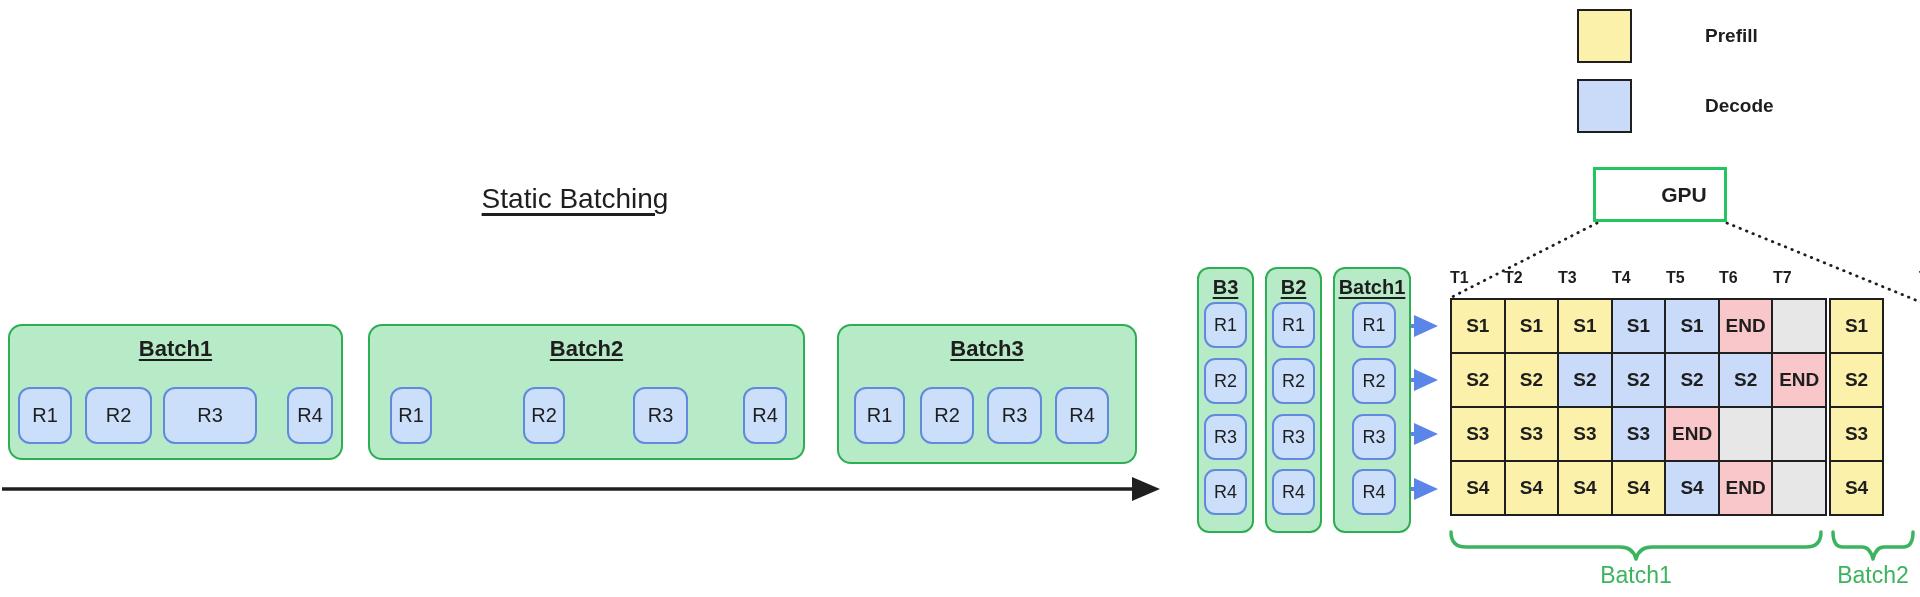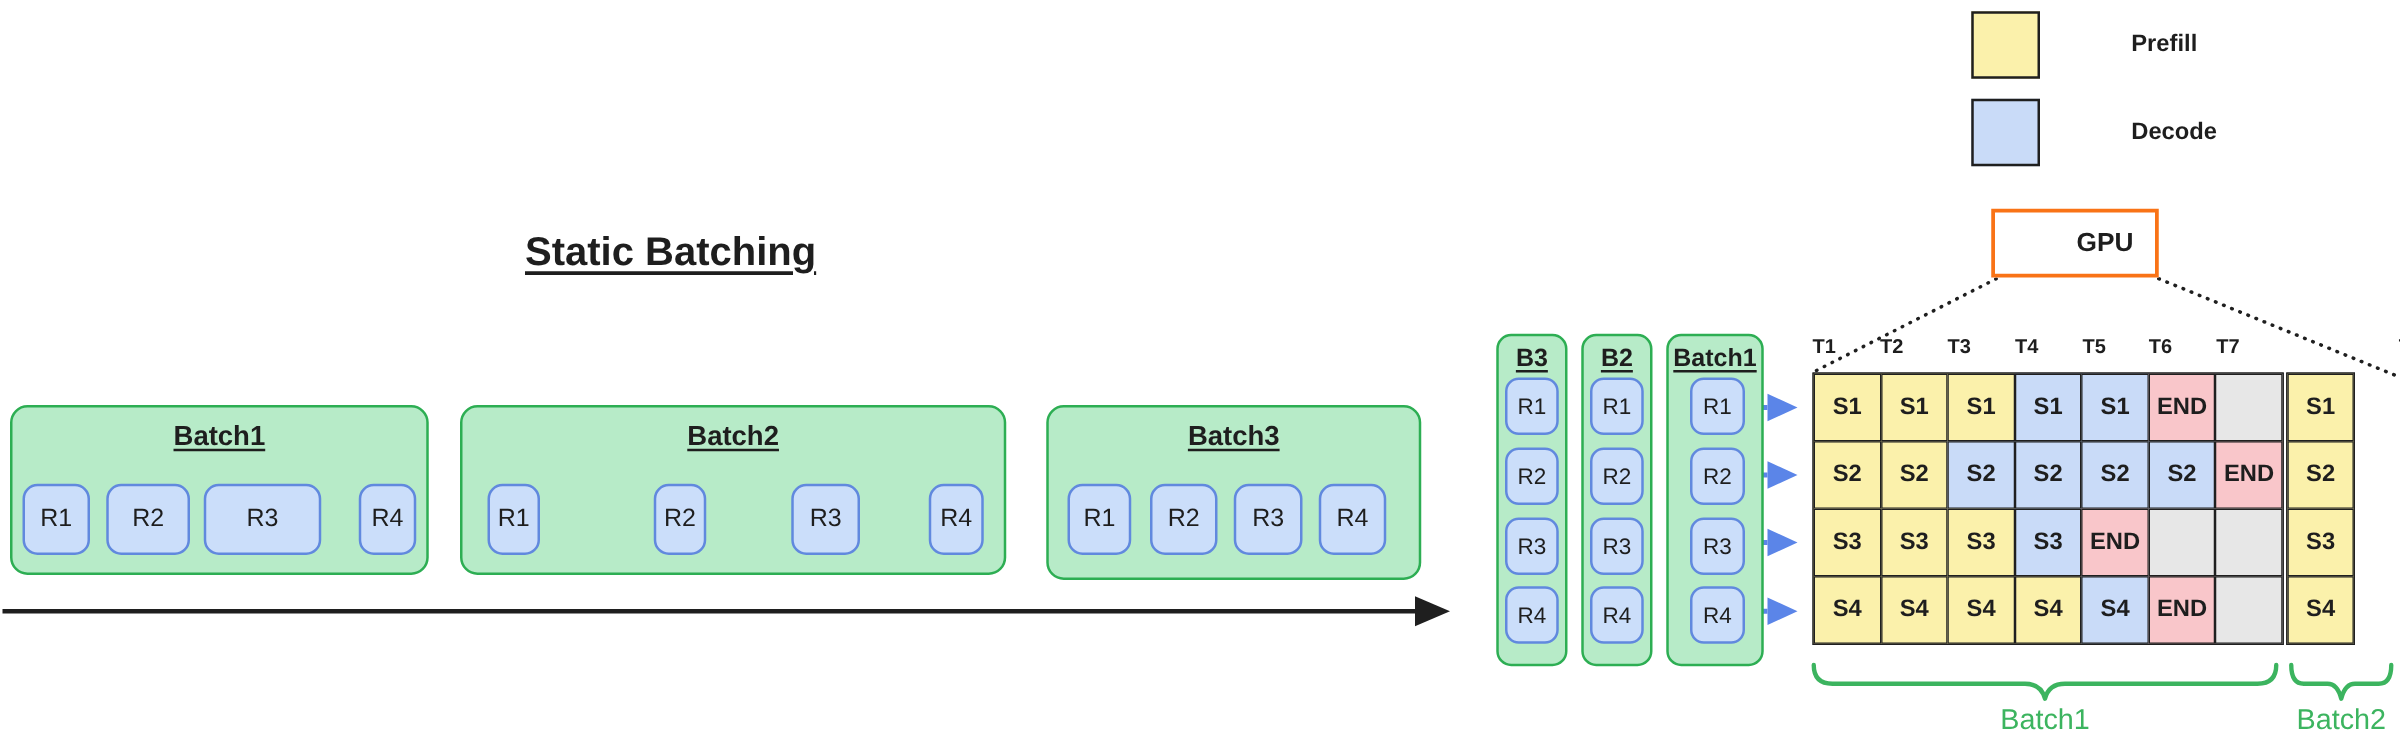"Static Batching" .main-title { font-size: 32px -> 28px; font-weight: bold -> normal; text-align: left -> center }
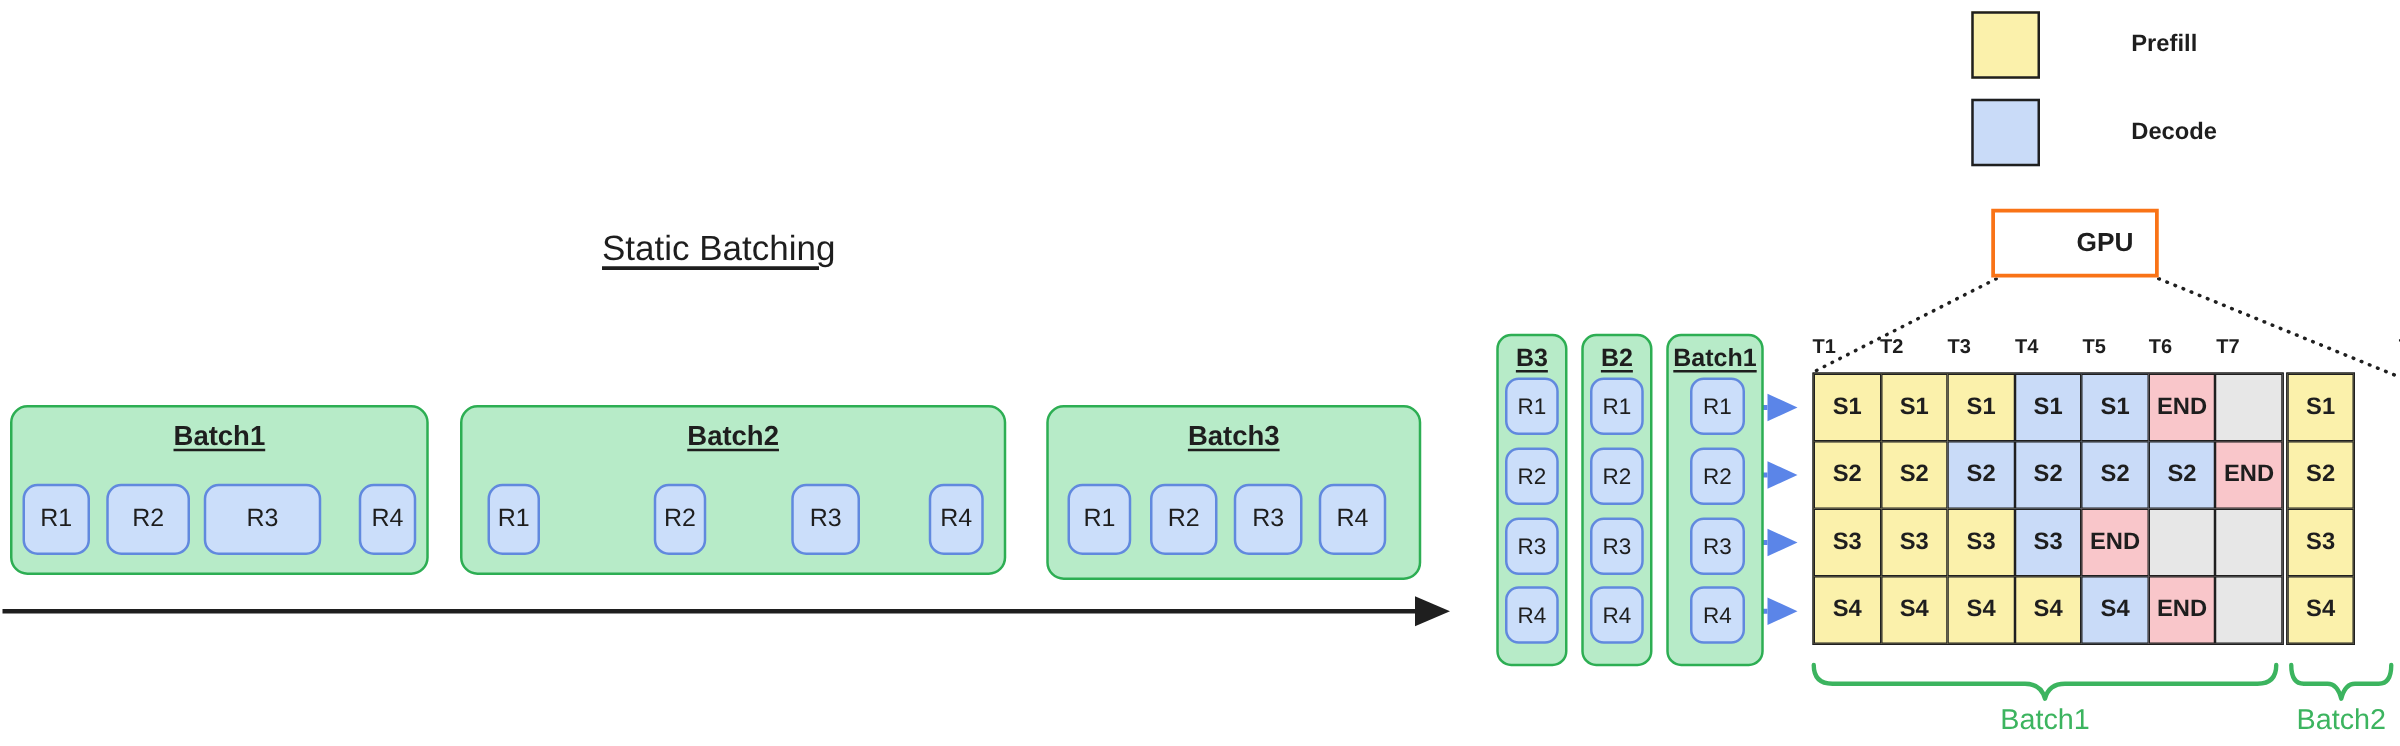"GPU" .gpu-box { border: 3px solid #f97316 -> 3px solid #22c55e }
